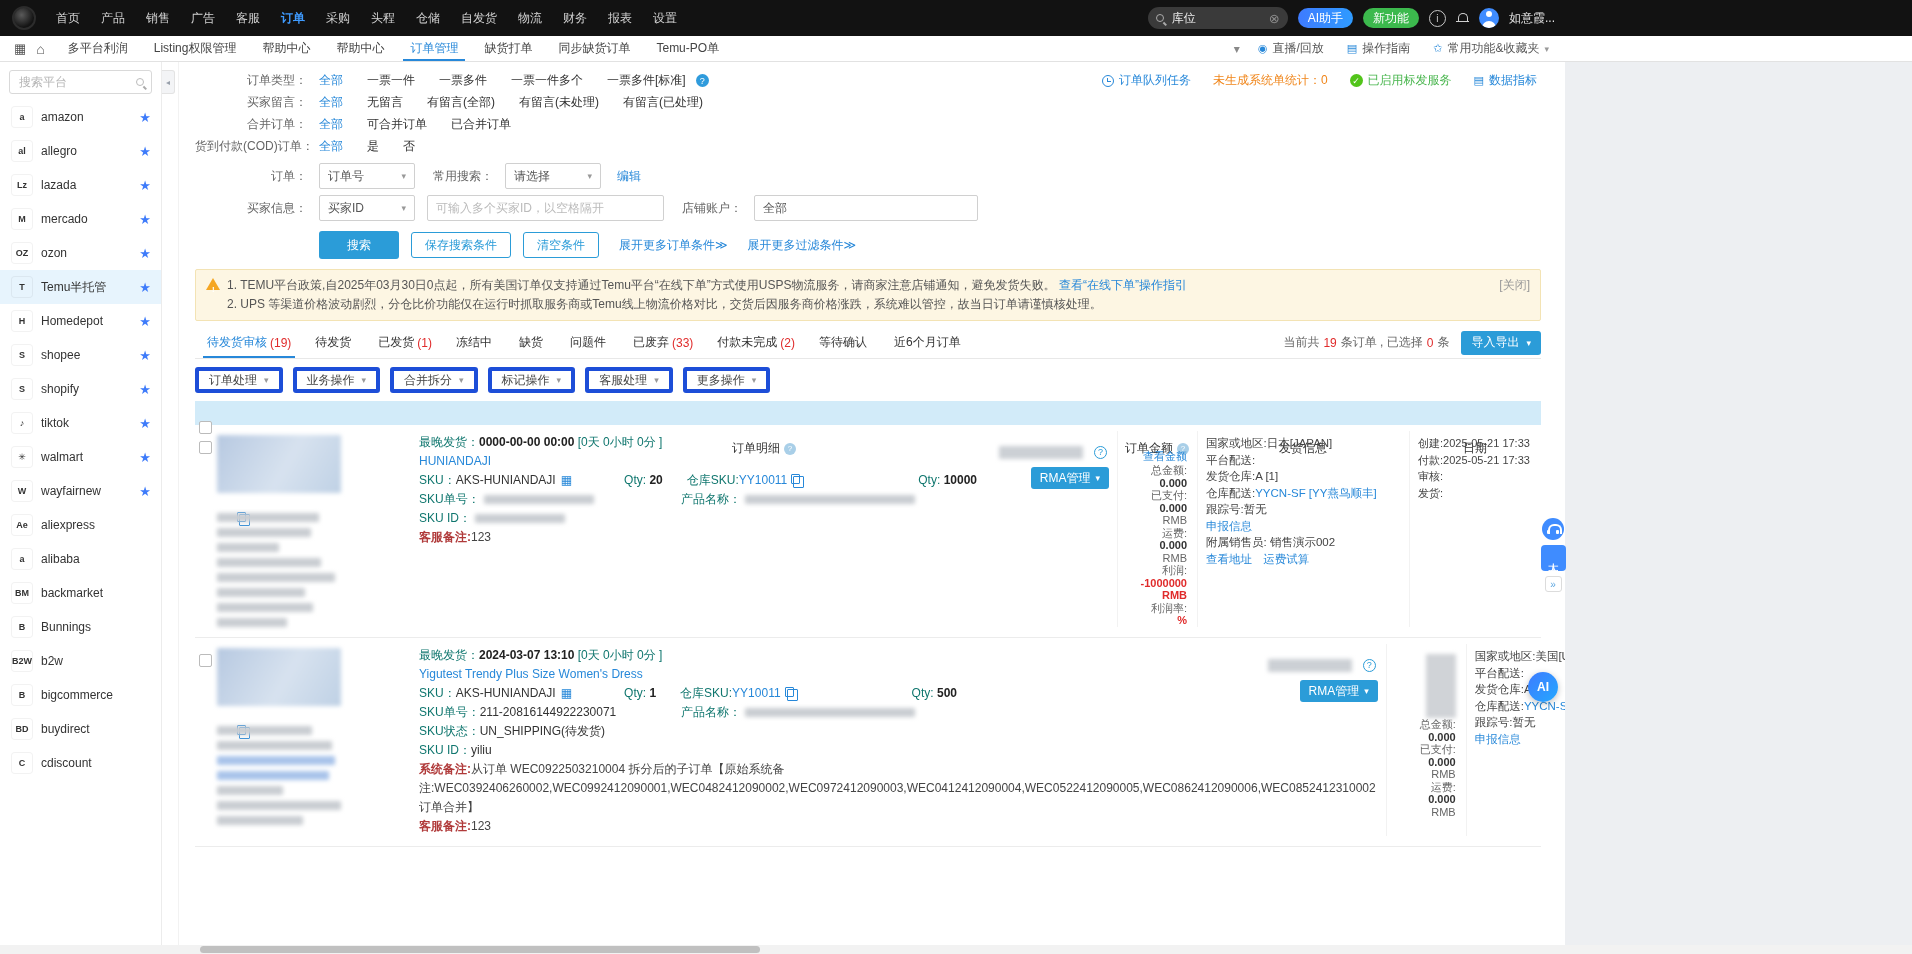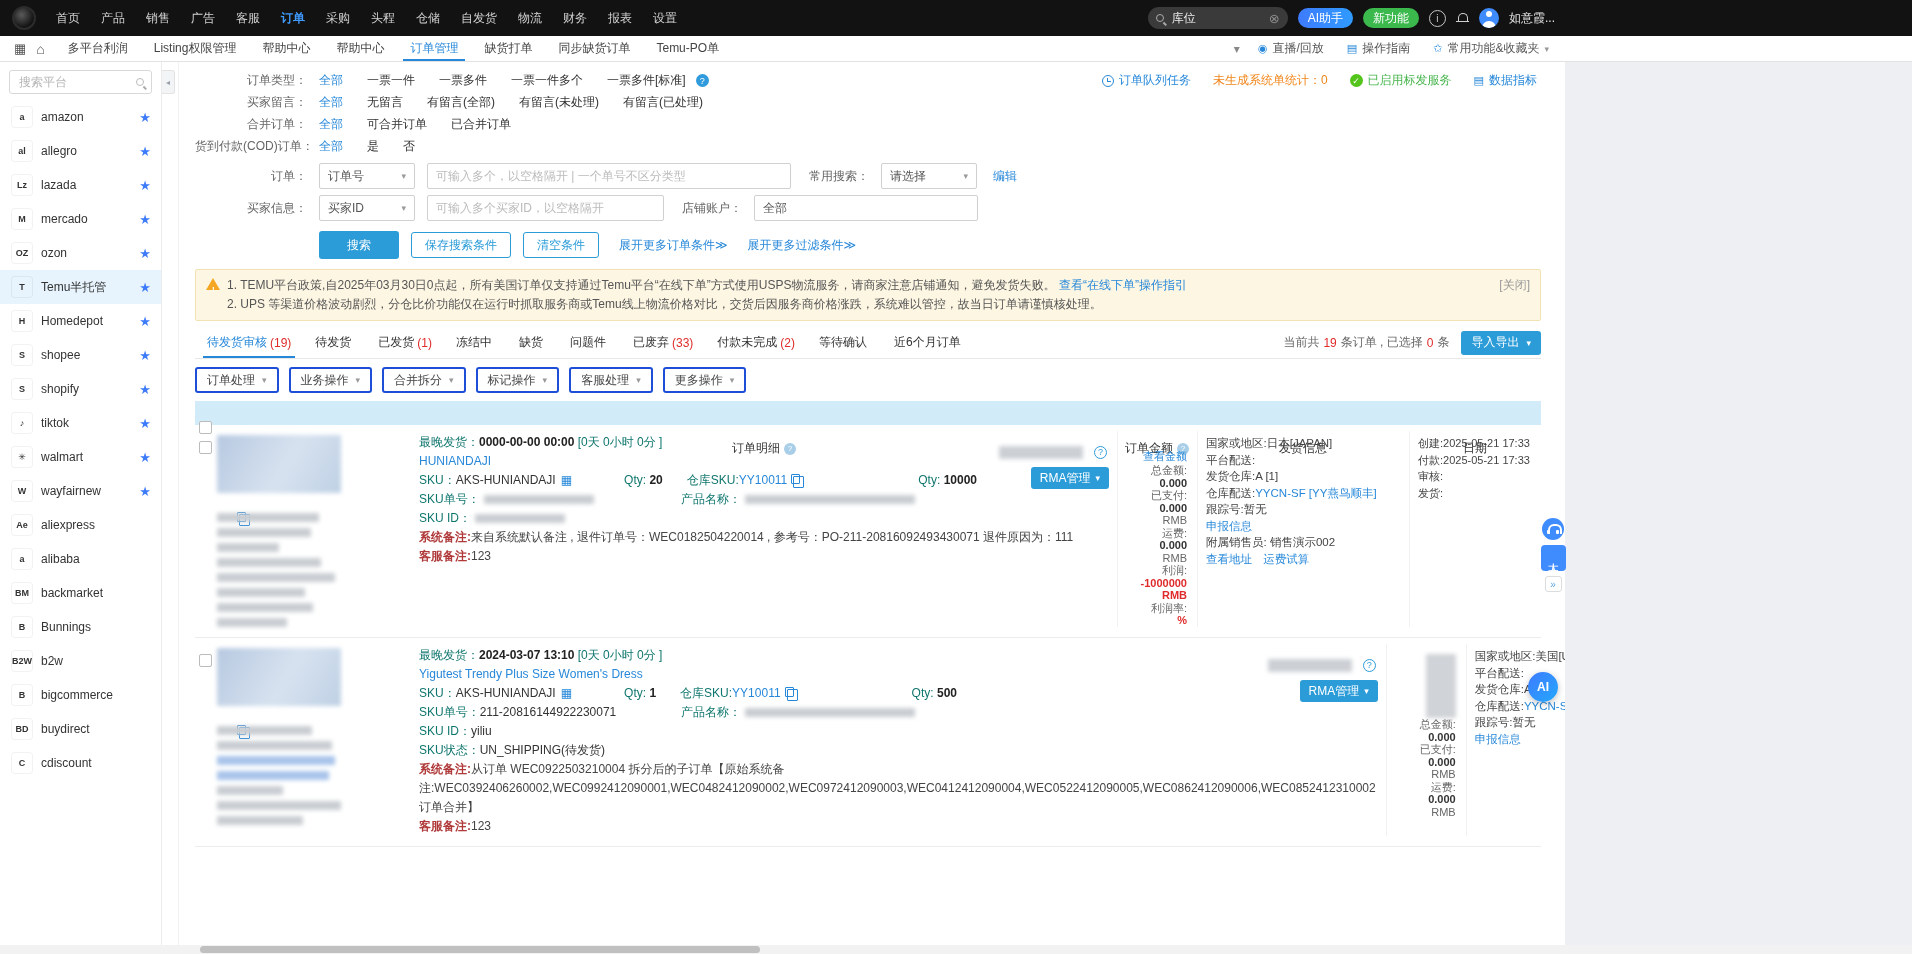"可输入多个，以空格隔开 | 一个单号不区分类型" input.tinput { html: <input> -> none }
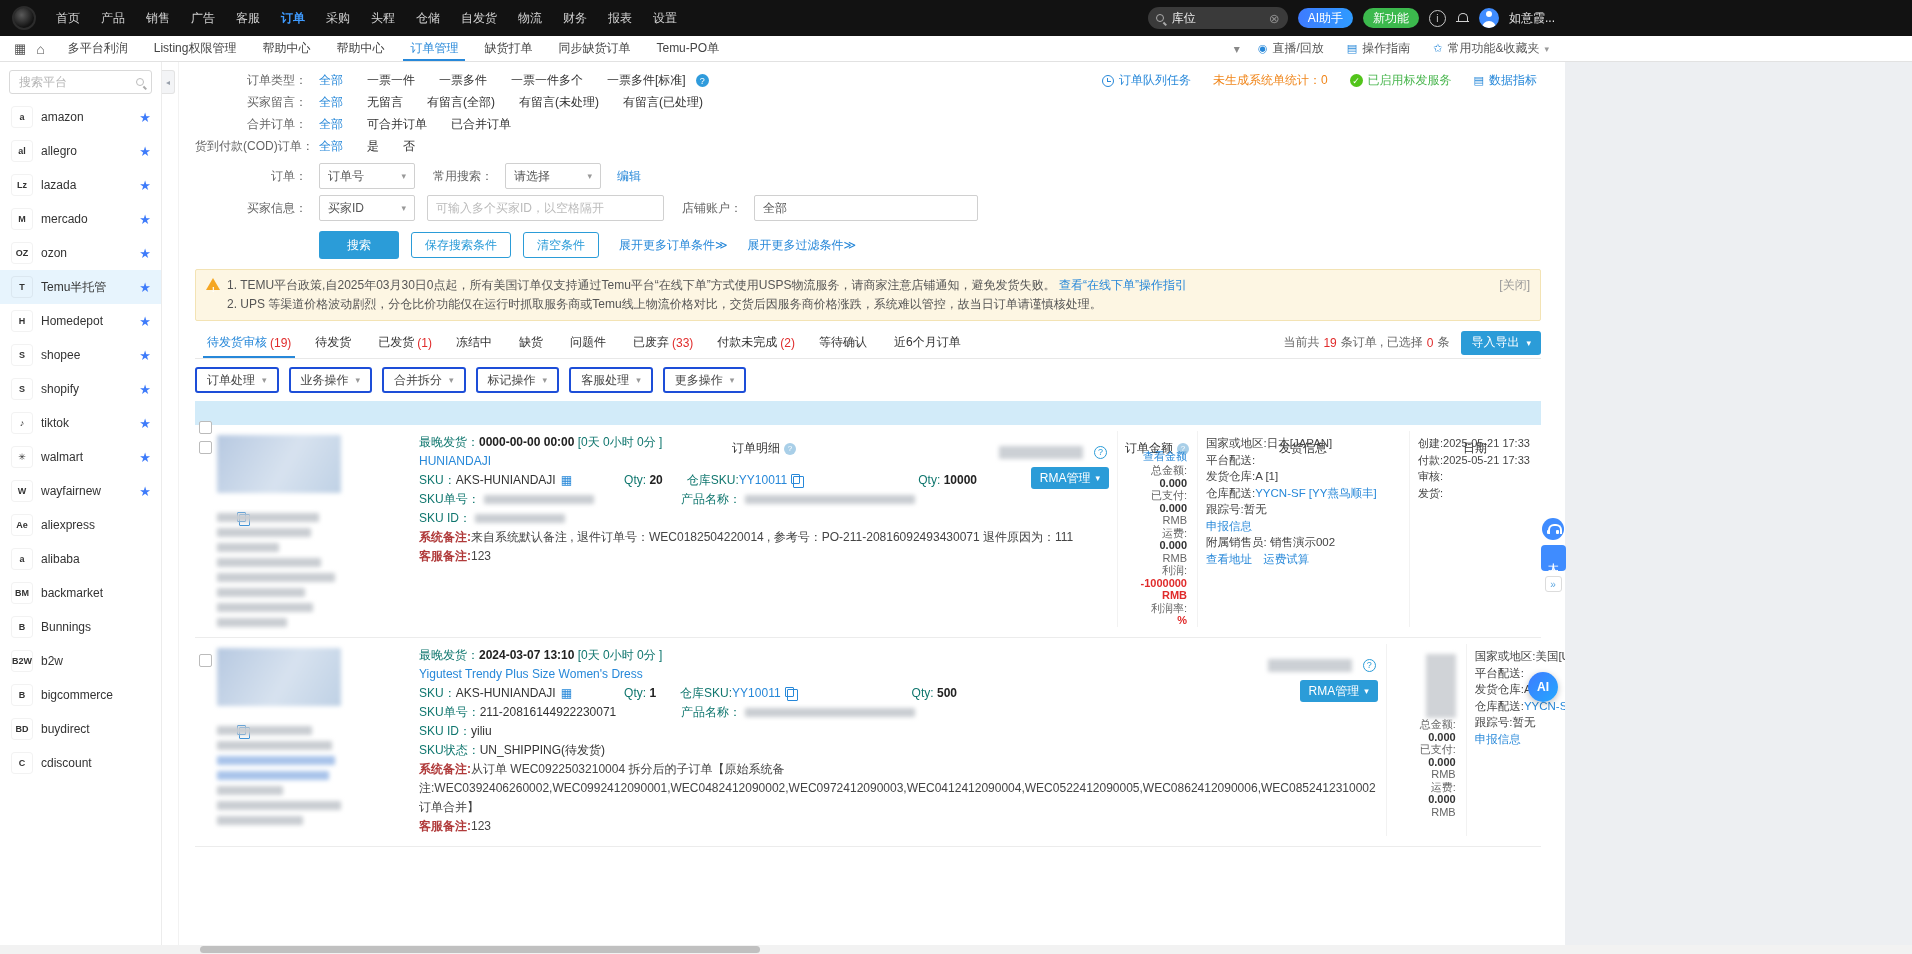"订单处理" .drop-btn { border: 2px solid #1d4ed8 -> 4px solid #1d4ed8 }
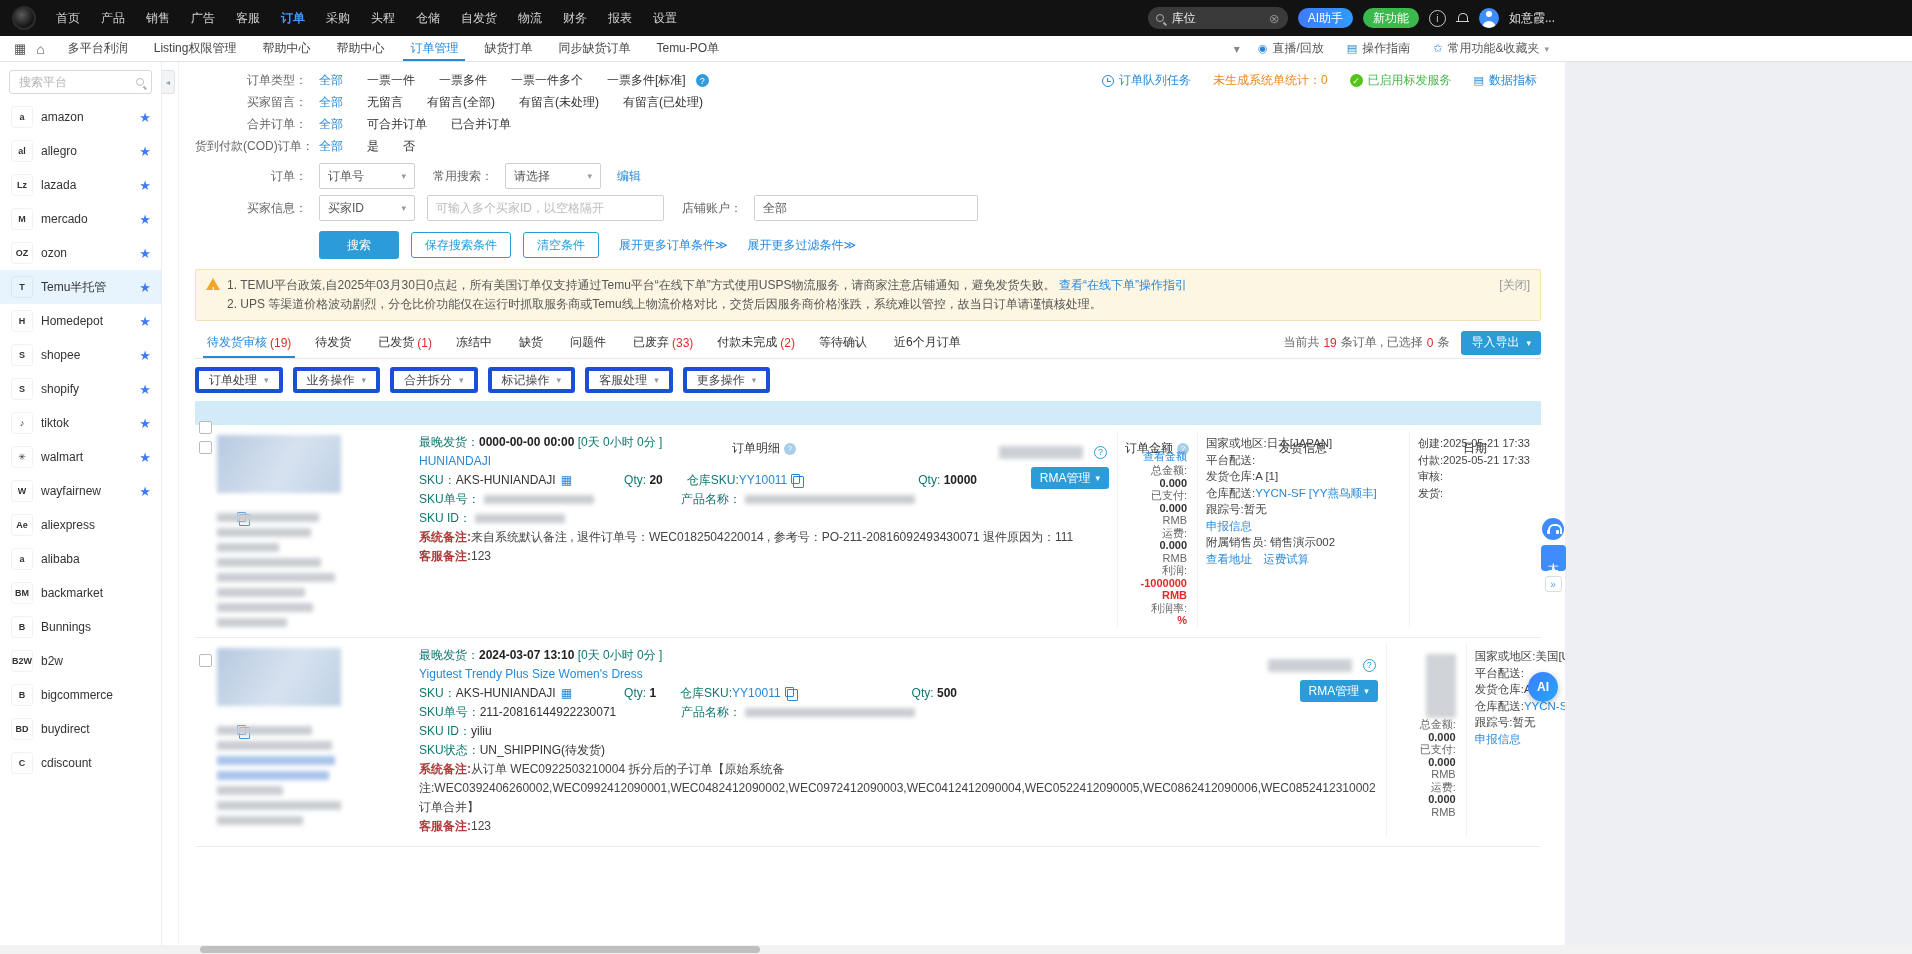"系统备注:来自系统默认备注 , 退件订单号：WEC0182504220014 ," div.d-line { html: <div><span>系统备注:</span><span>来自系统默认备注 , 退件订单号：WEC0182504220014 , 参考号：PO-211-20816092493430071 退件原因为：111</span></div> -> none }
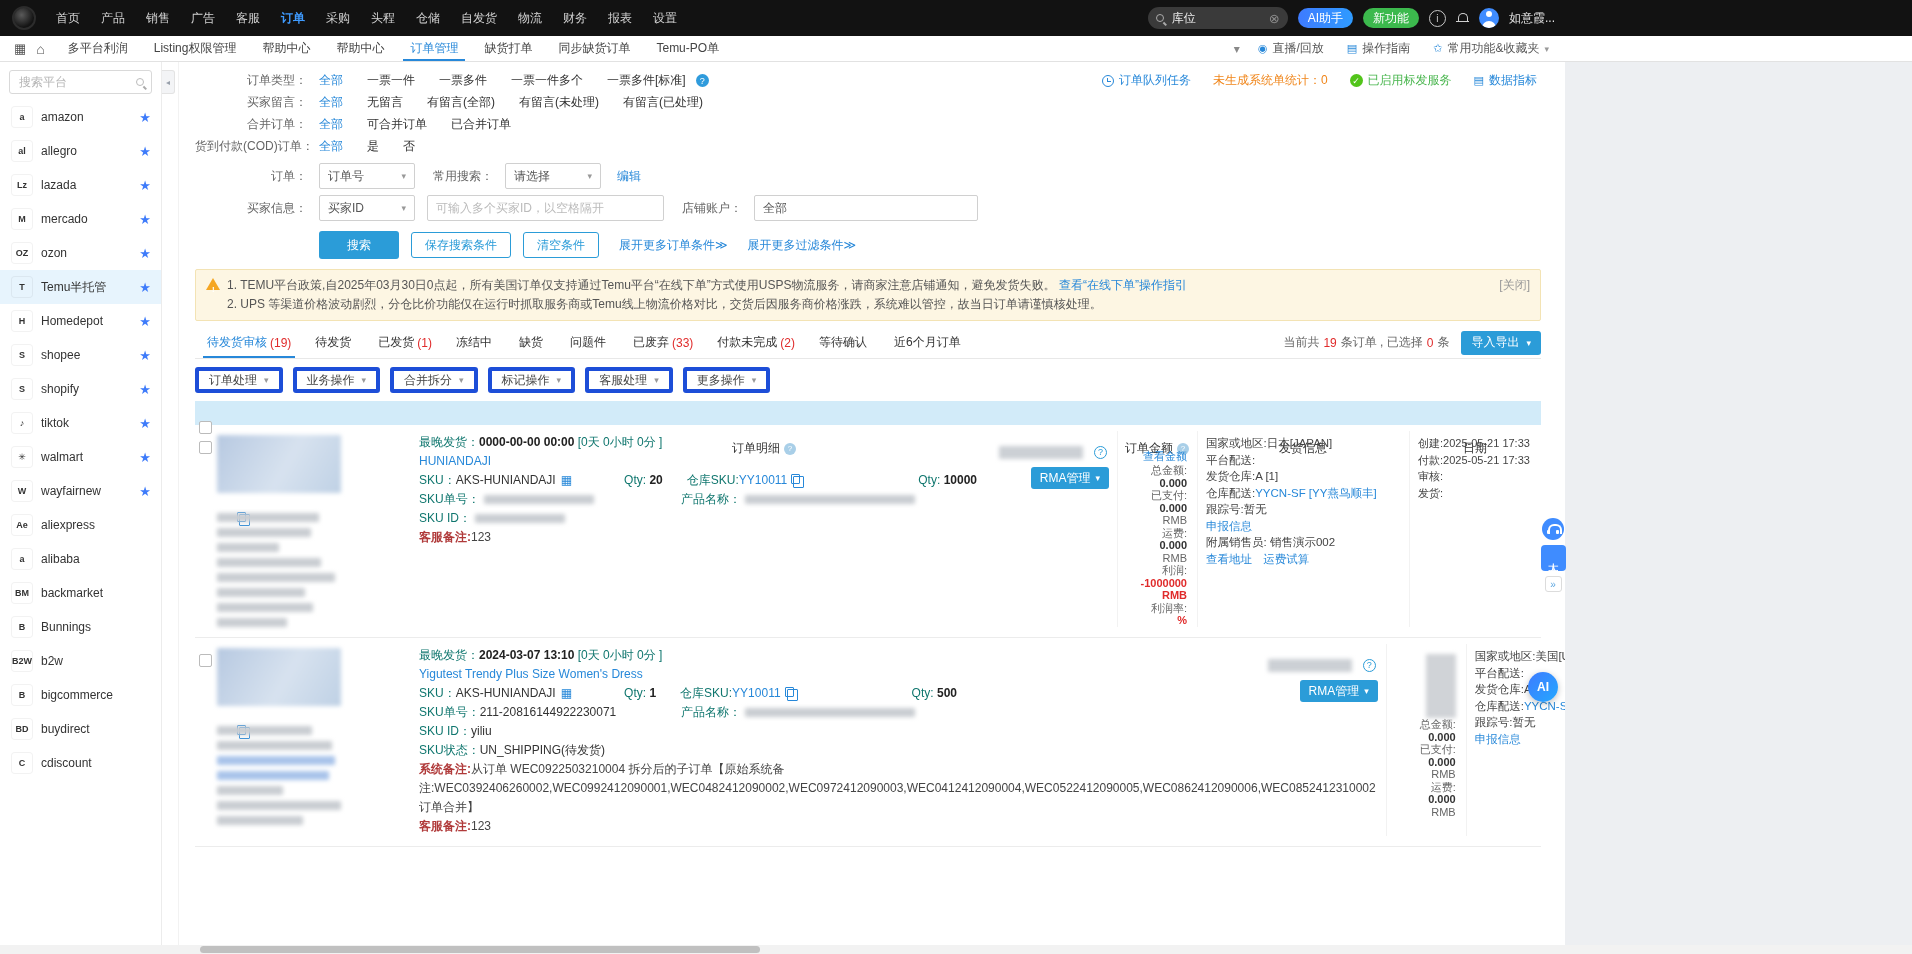"SKU ID：yiliu" div.d-line { order: before "SKU状态：UN_SHIPPING(待发货)" -> after "SKU状态：UN_SHIPPING(待发货)" }
